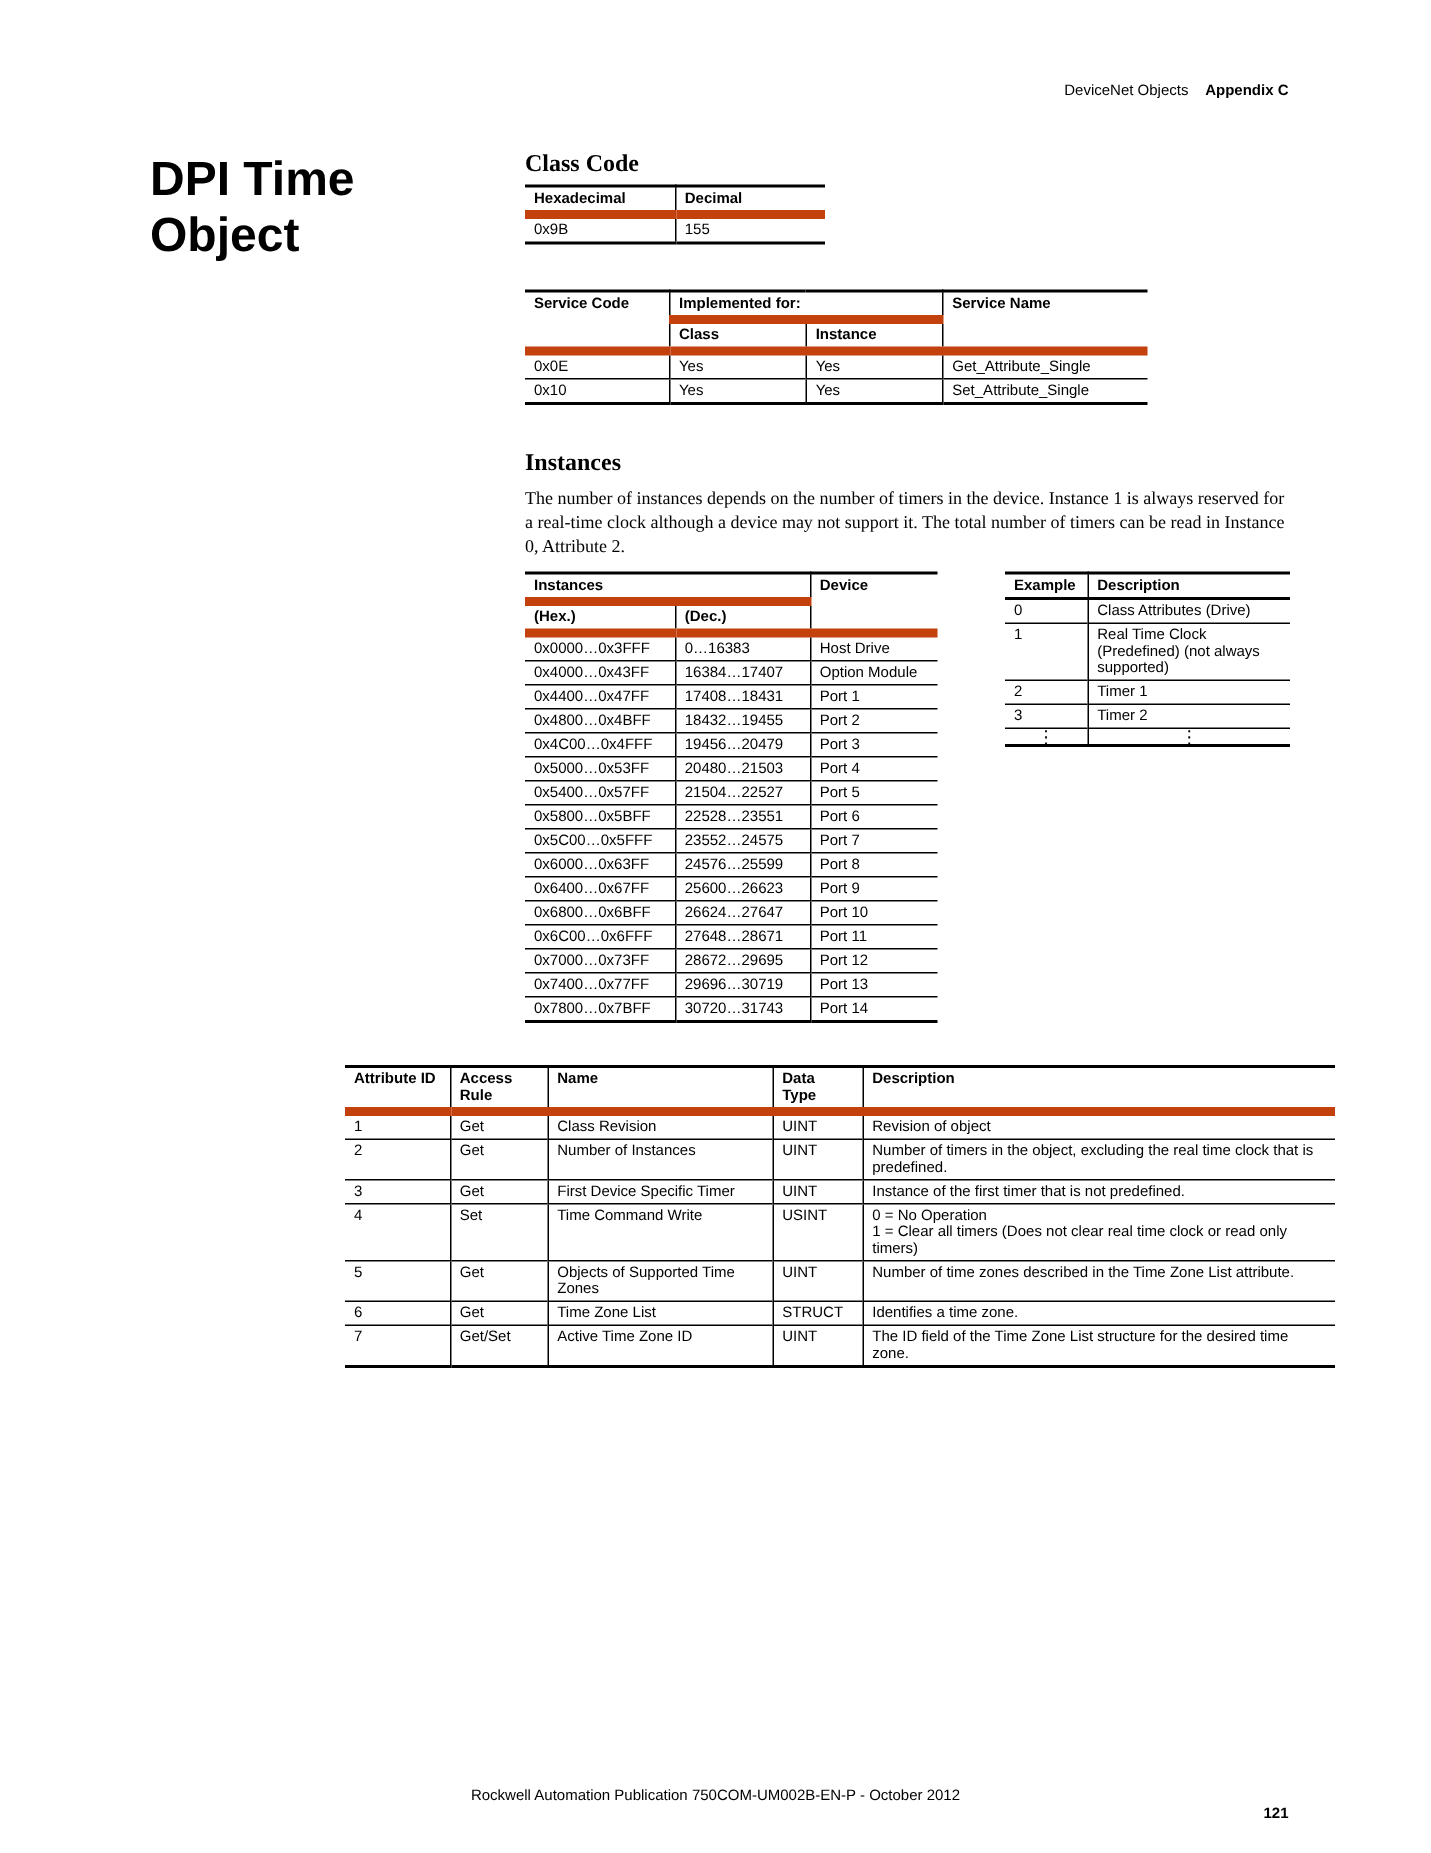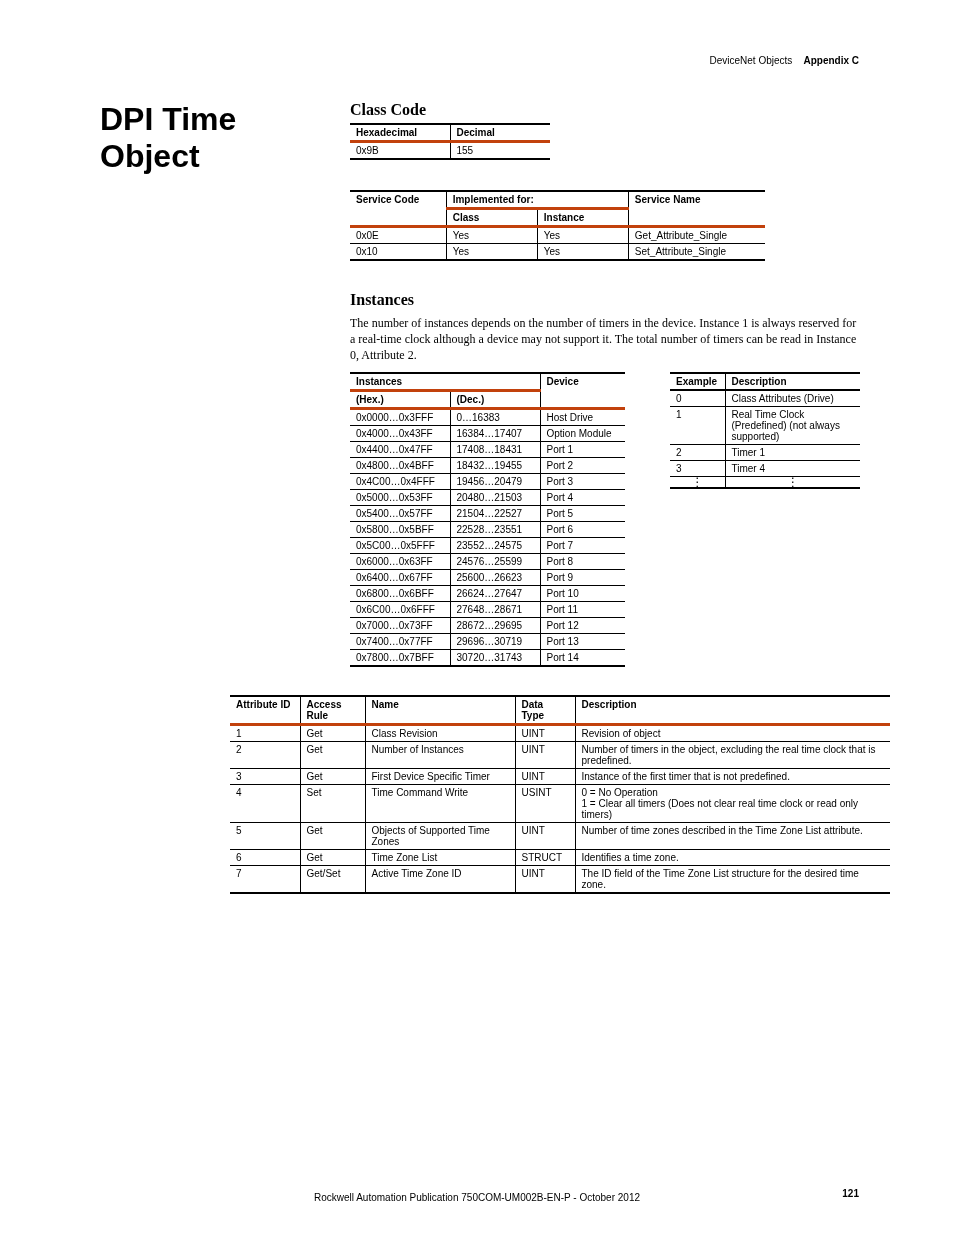"Hexadecimal" th { border-bottom: 3px solid #c2410c -> 6px solid #c2410c }
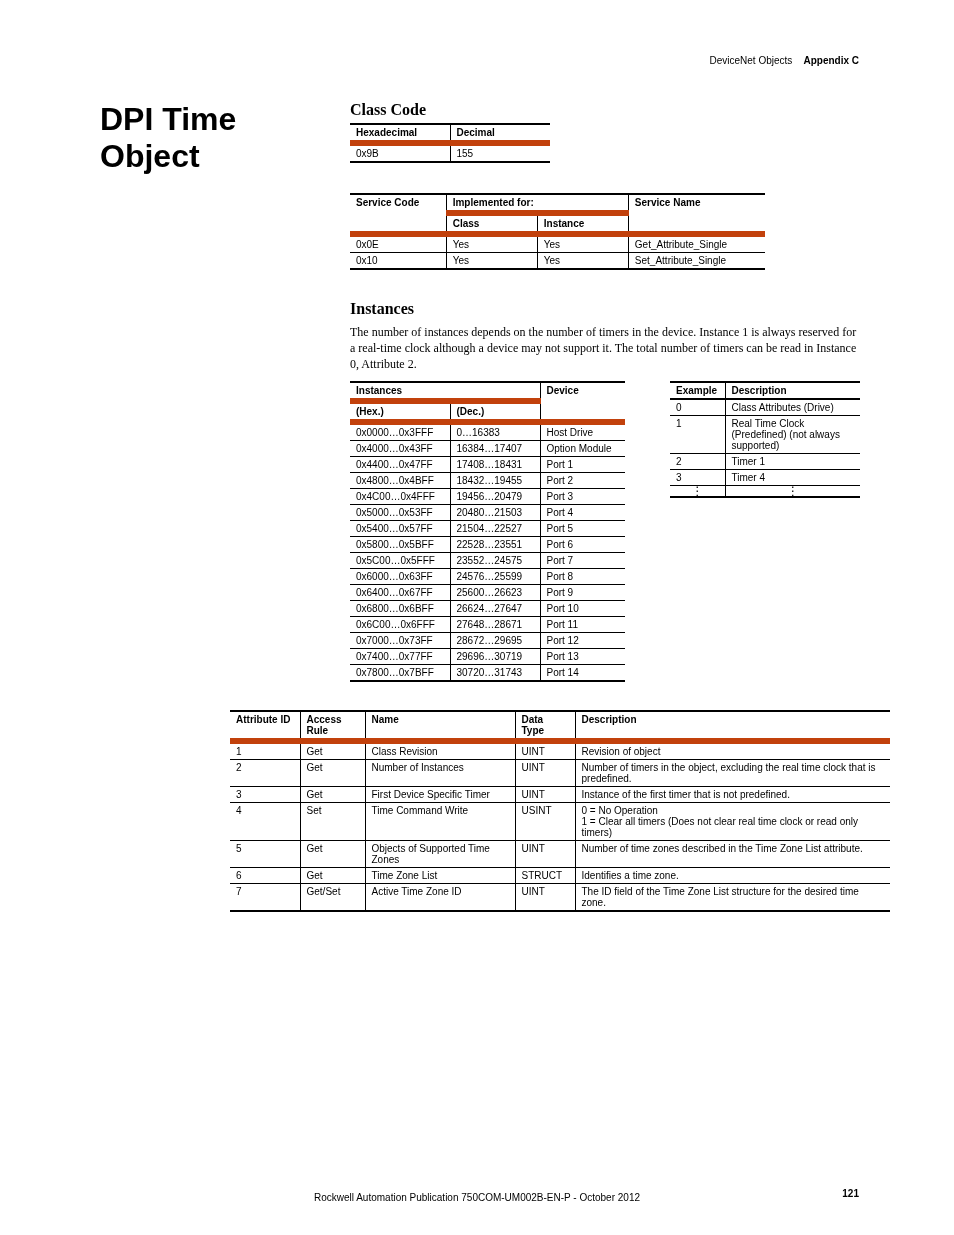"Timer 4" td { text: 4 -> 2 }
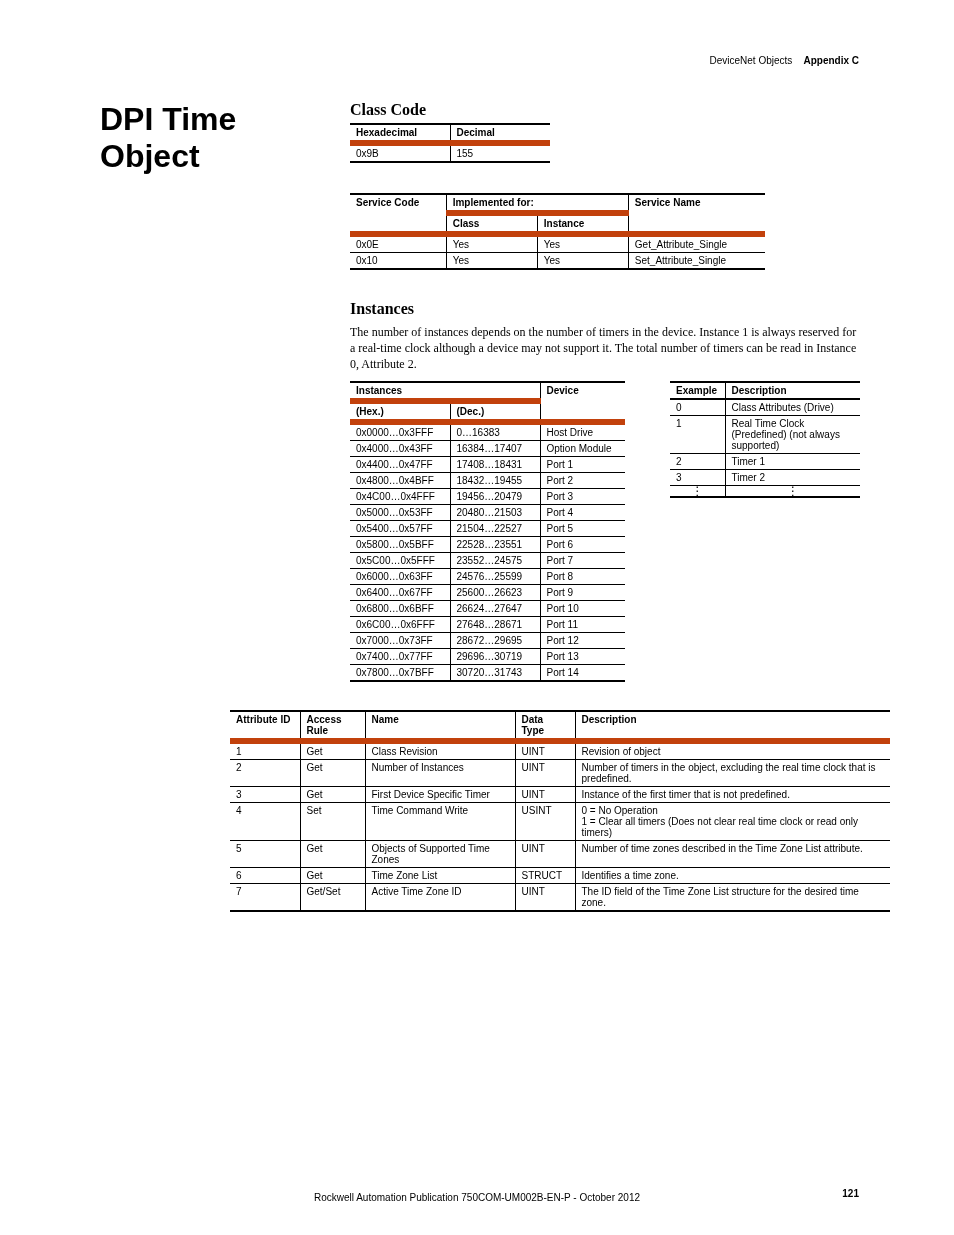"121" .page-num { bottom: 36px -> 20px }
